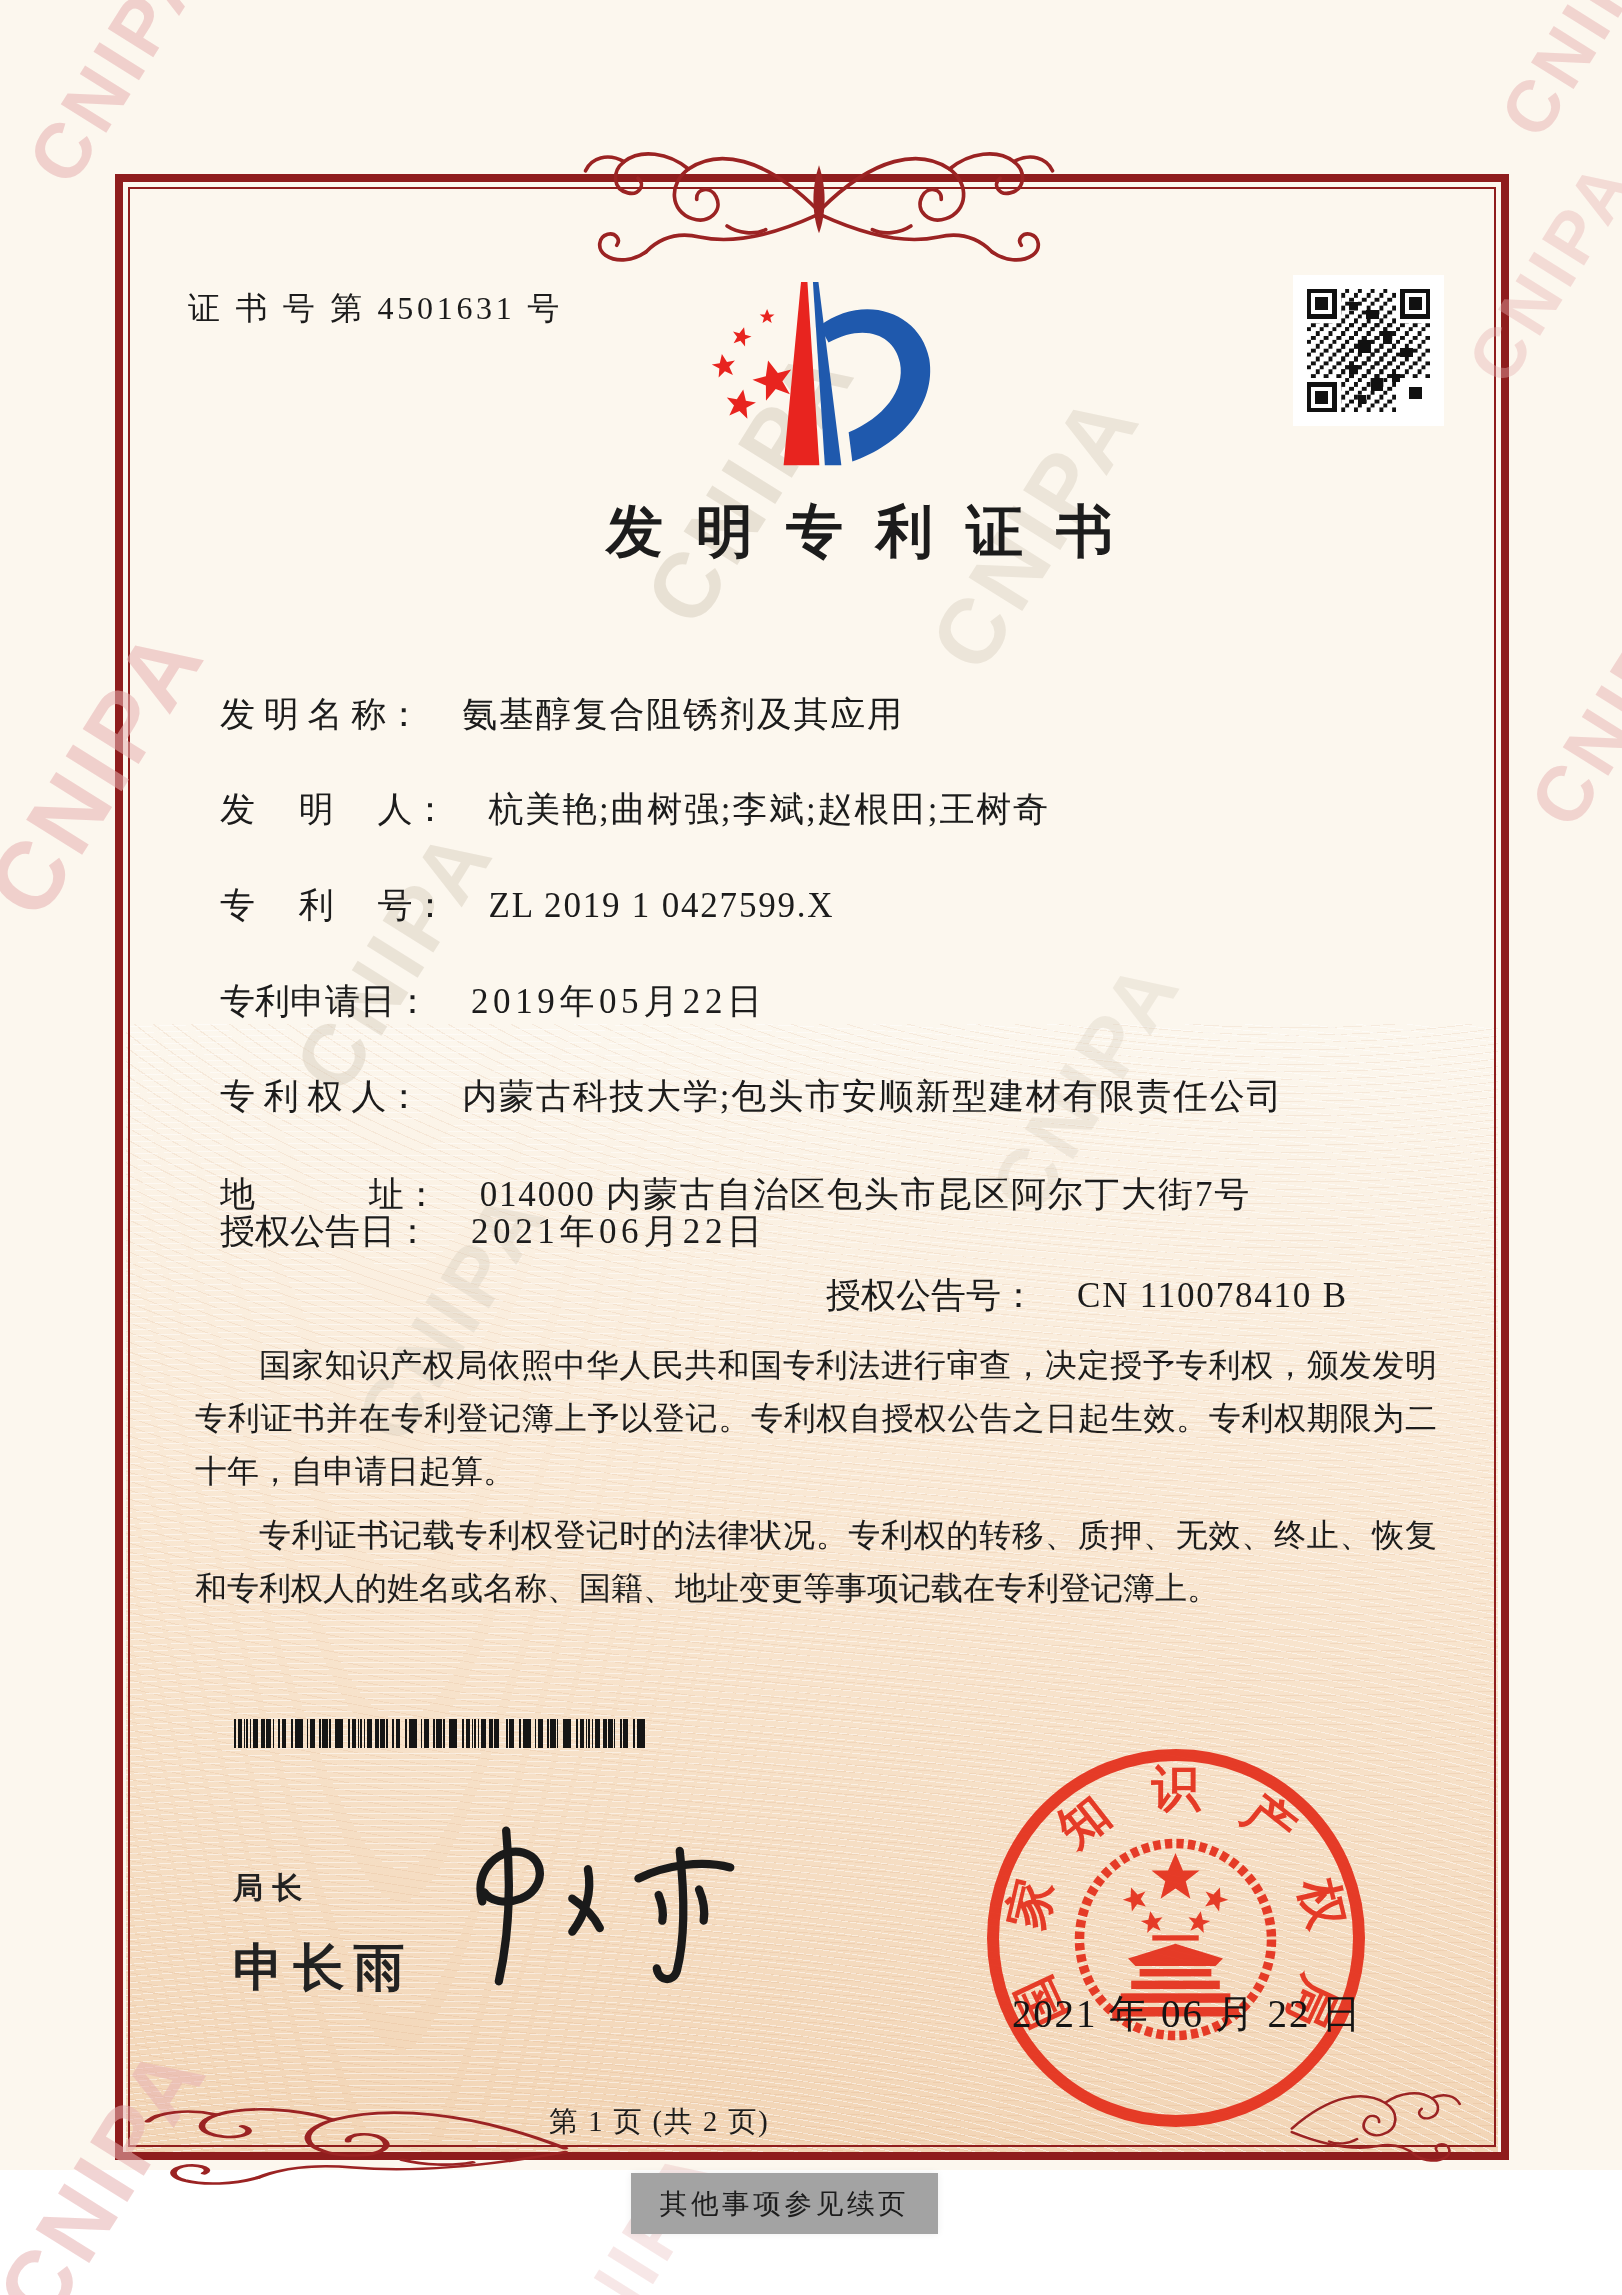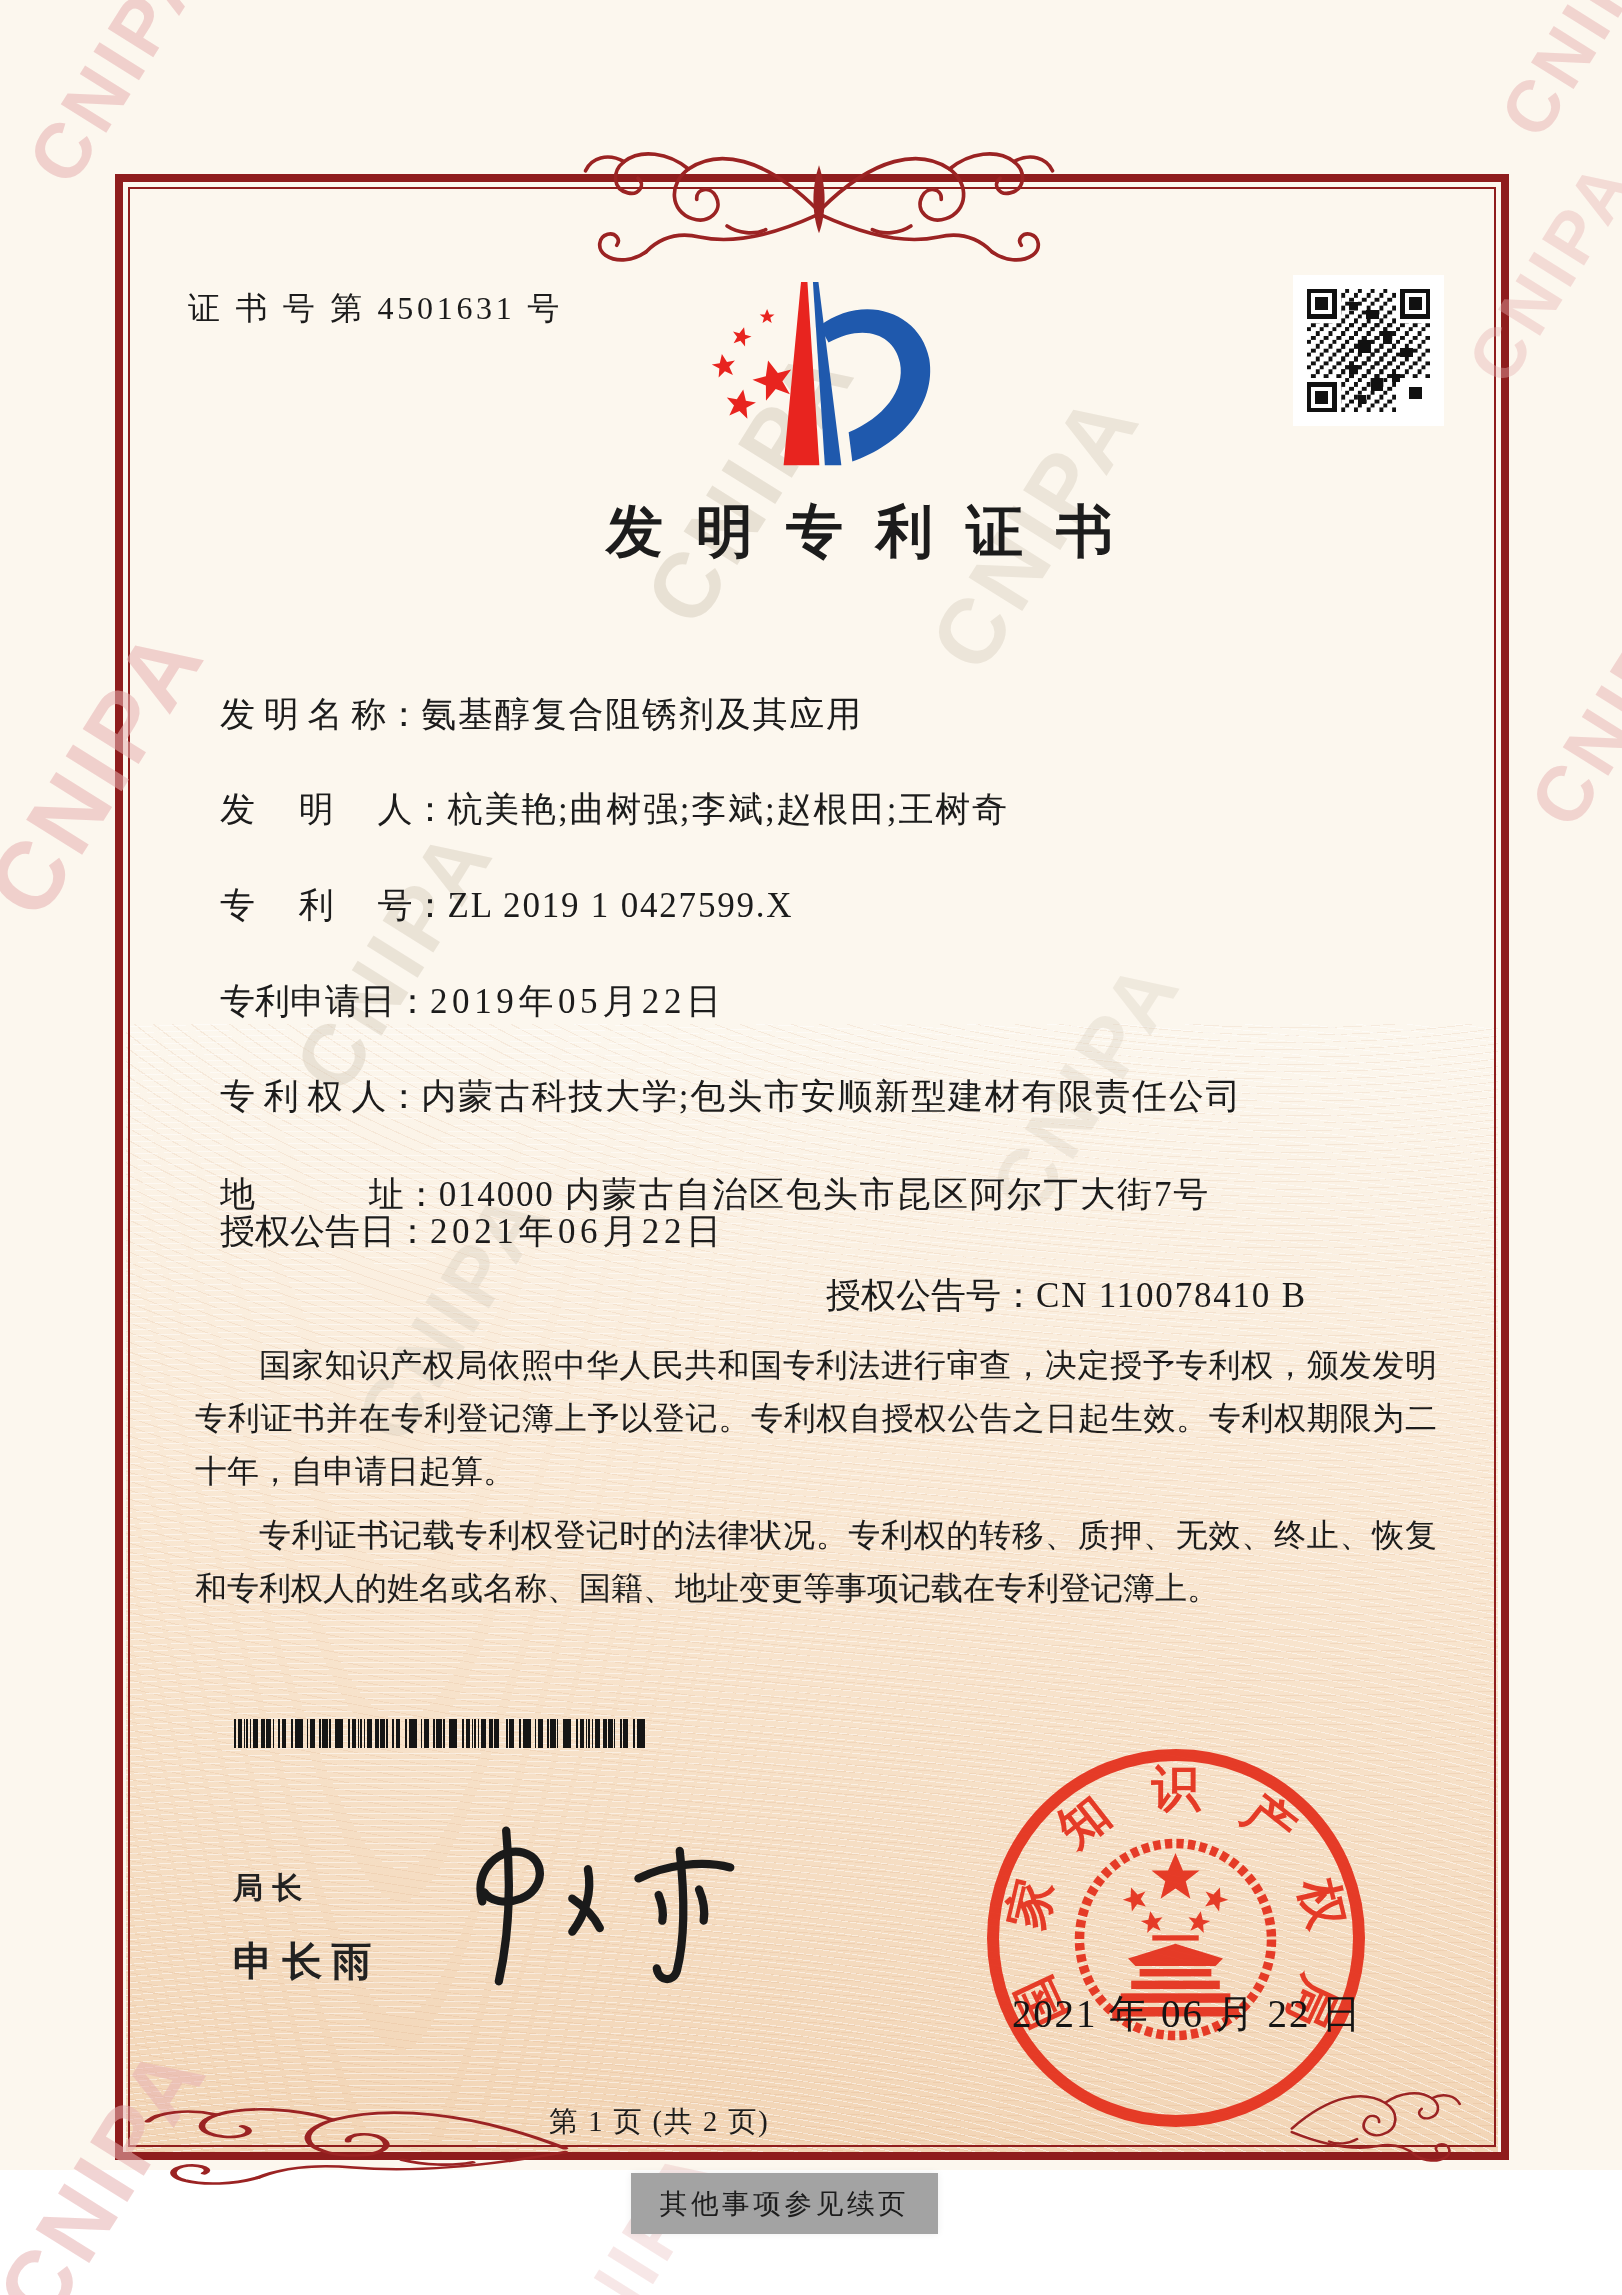"氨基醇复合阻锈剂及其应用" .fvalue { margin-left: none -> 41px }
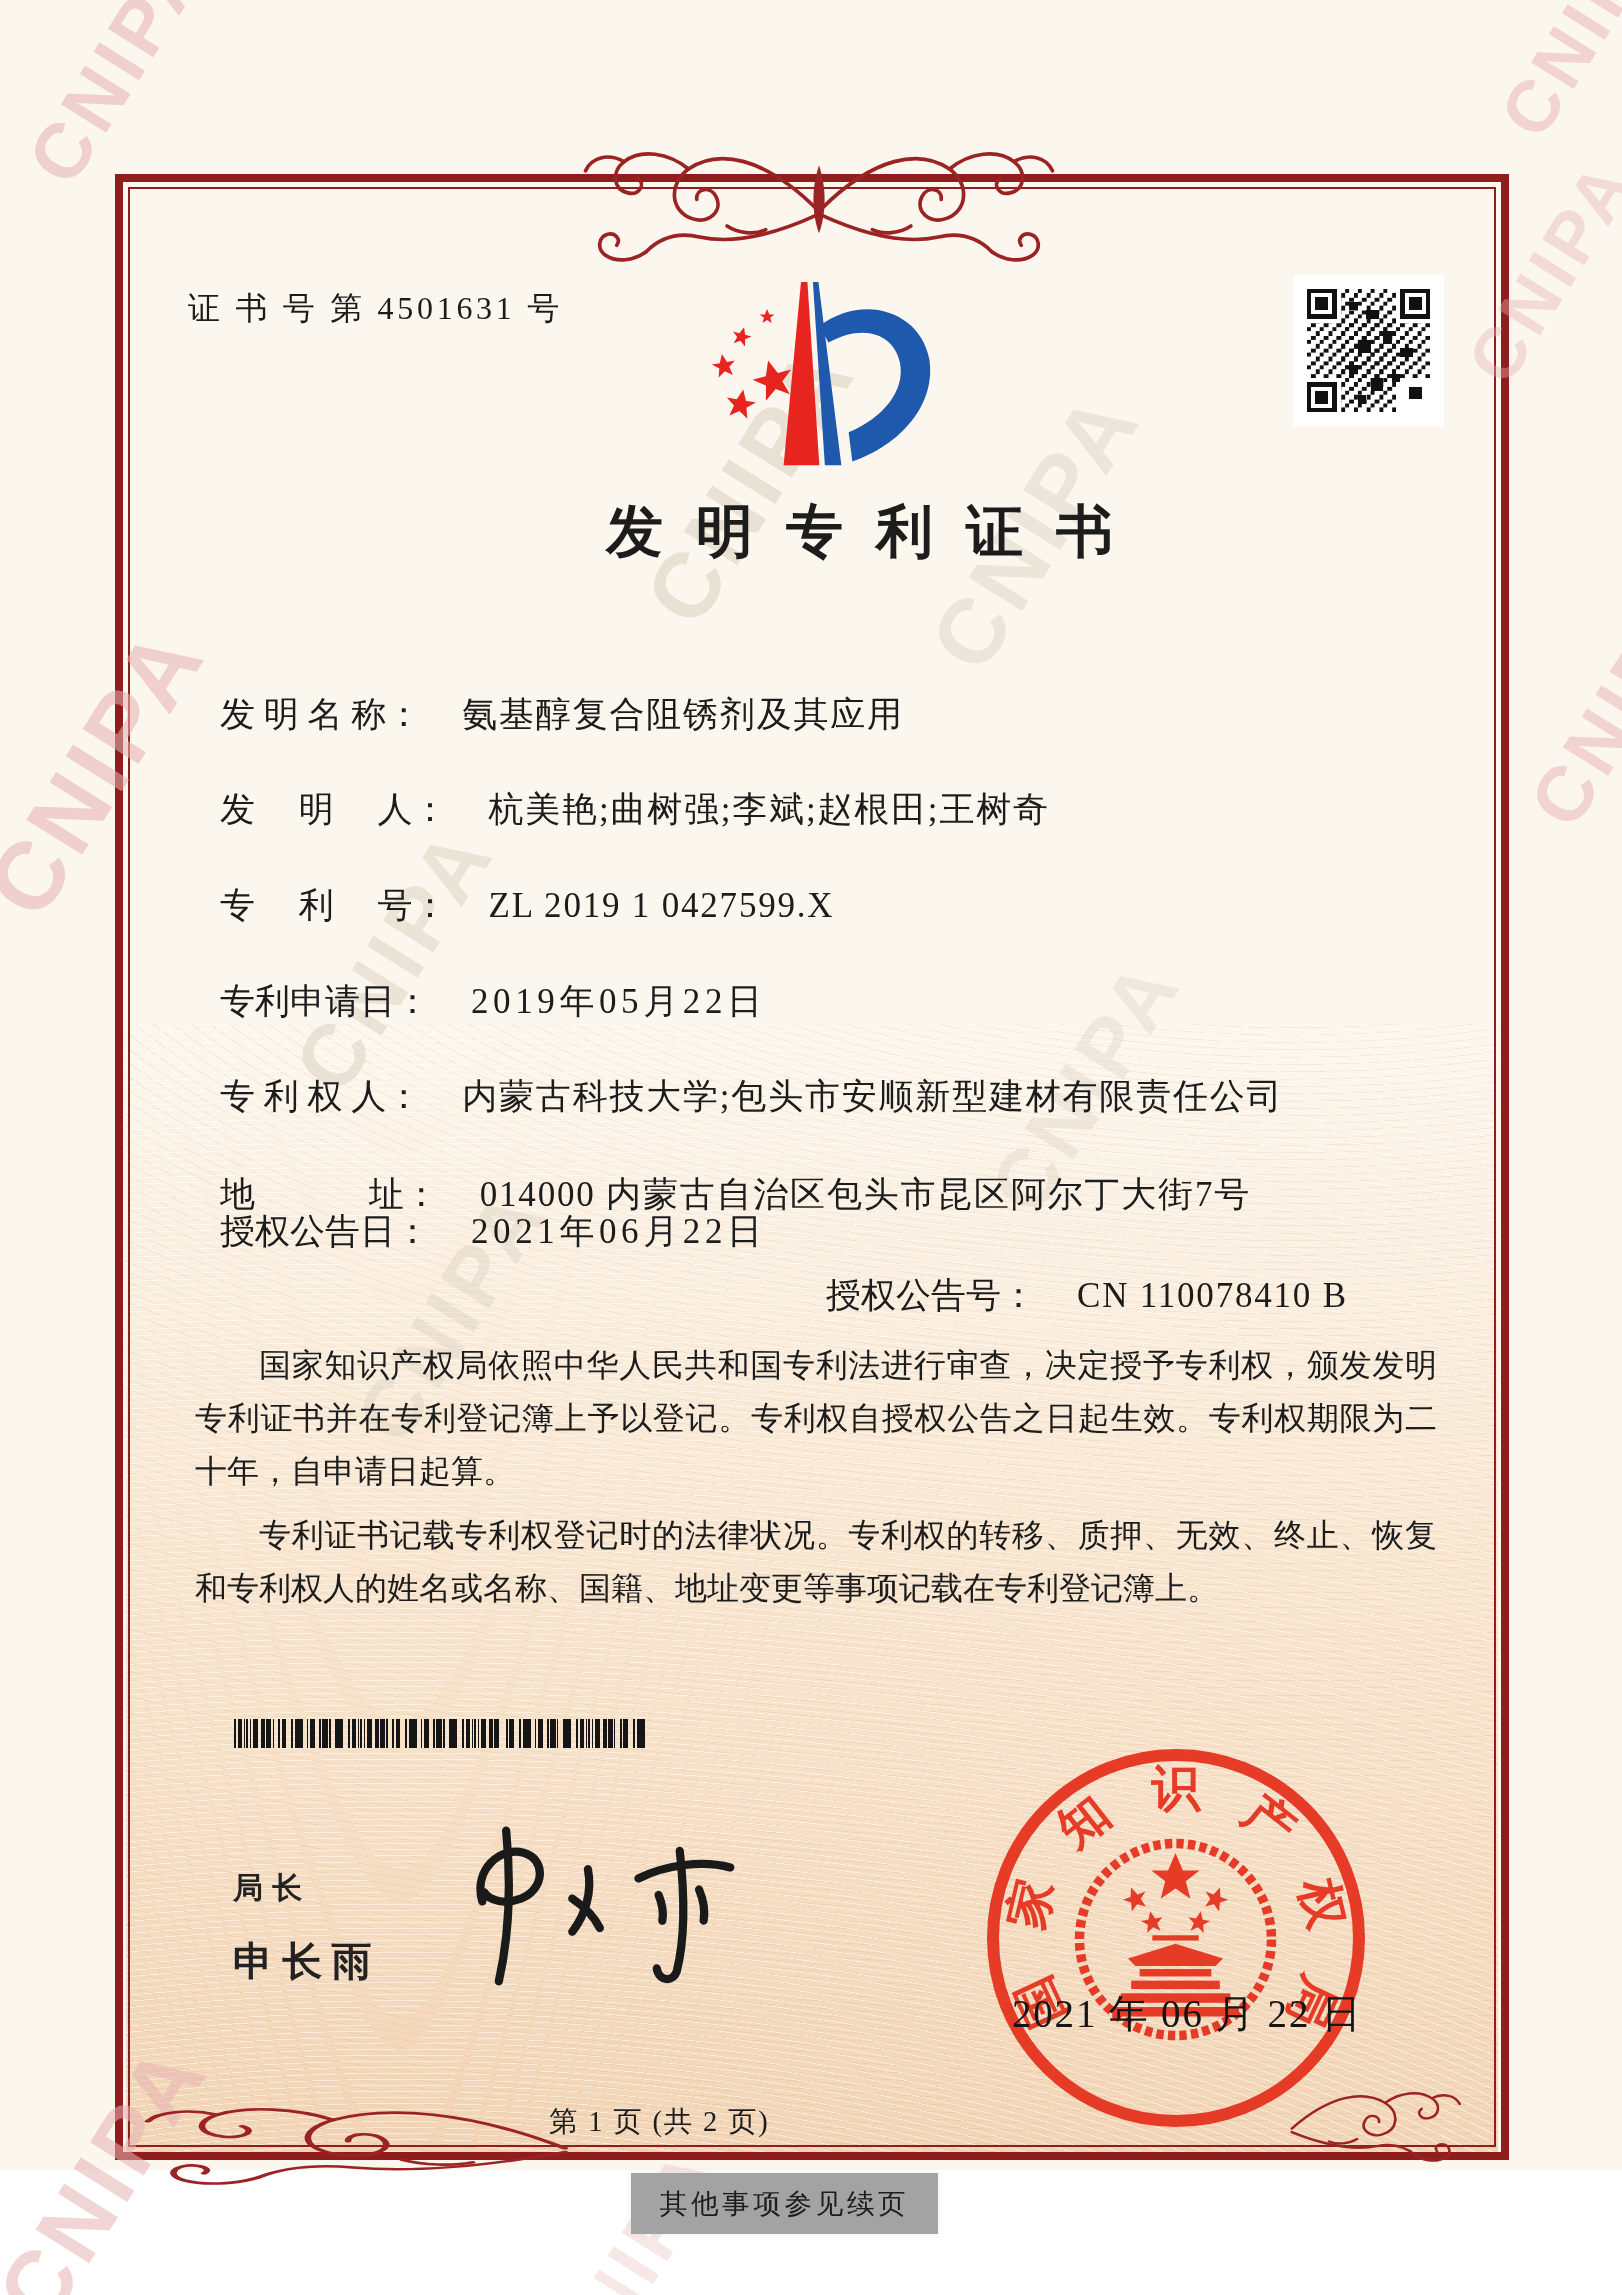"申长雨" .signer-name { font-size: 40px -> 51px }
